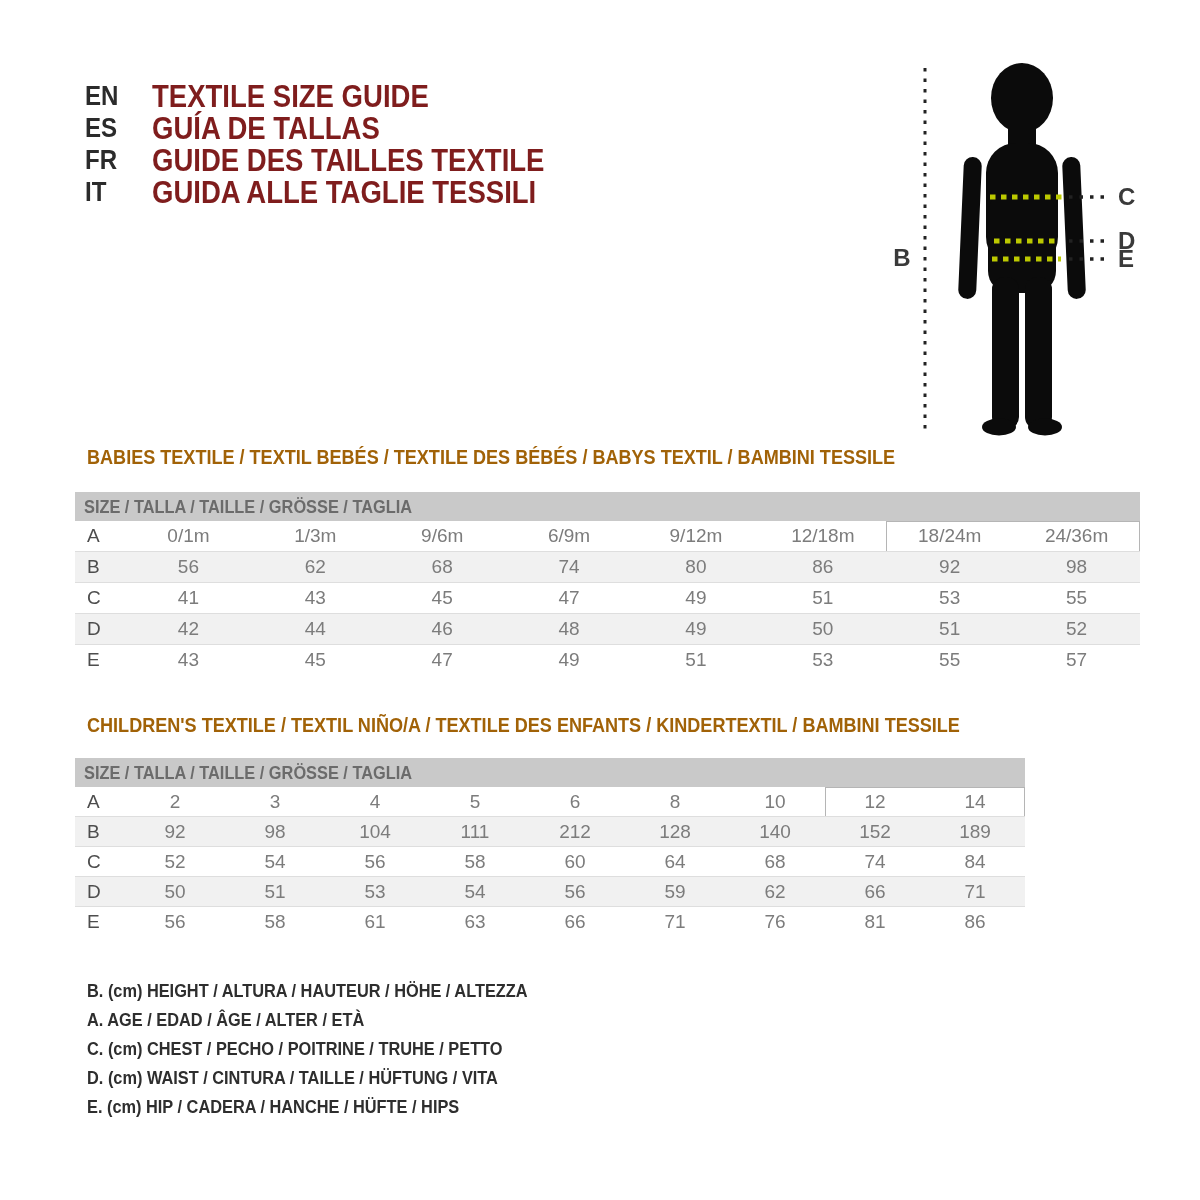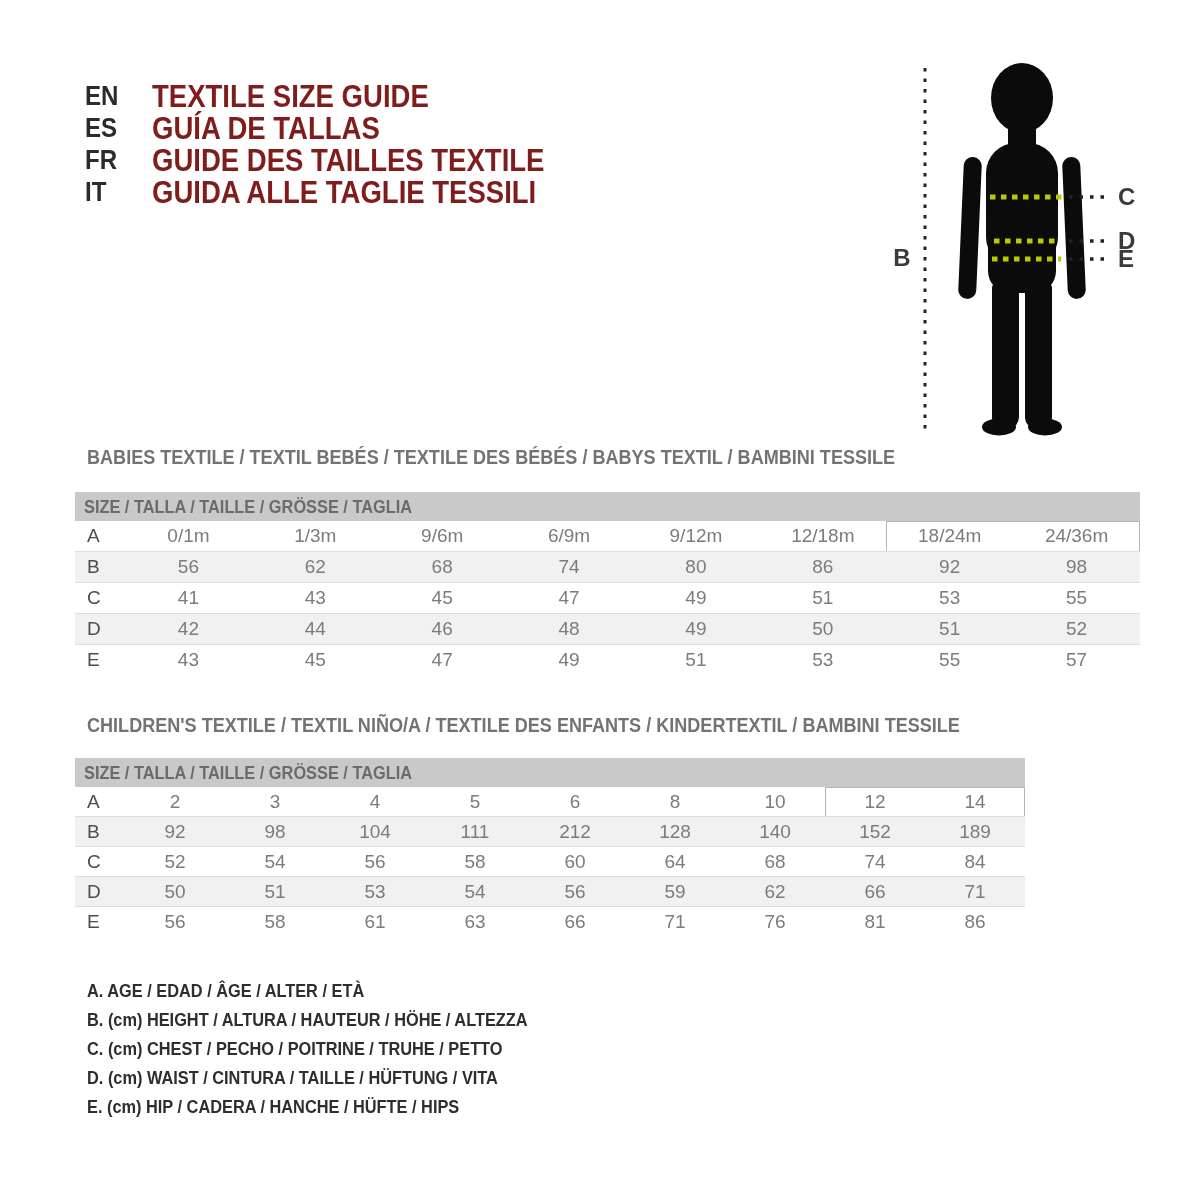"BABIES TEXTILE / TEXTIL BEBÉS" .sec-heading { color: #737373 -> #a16207 }
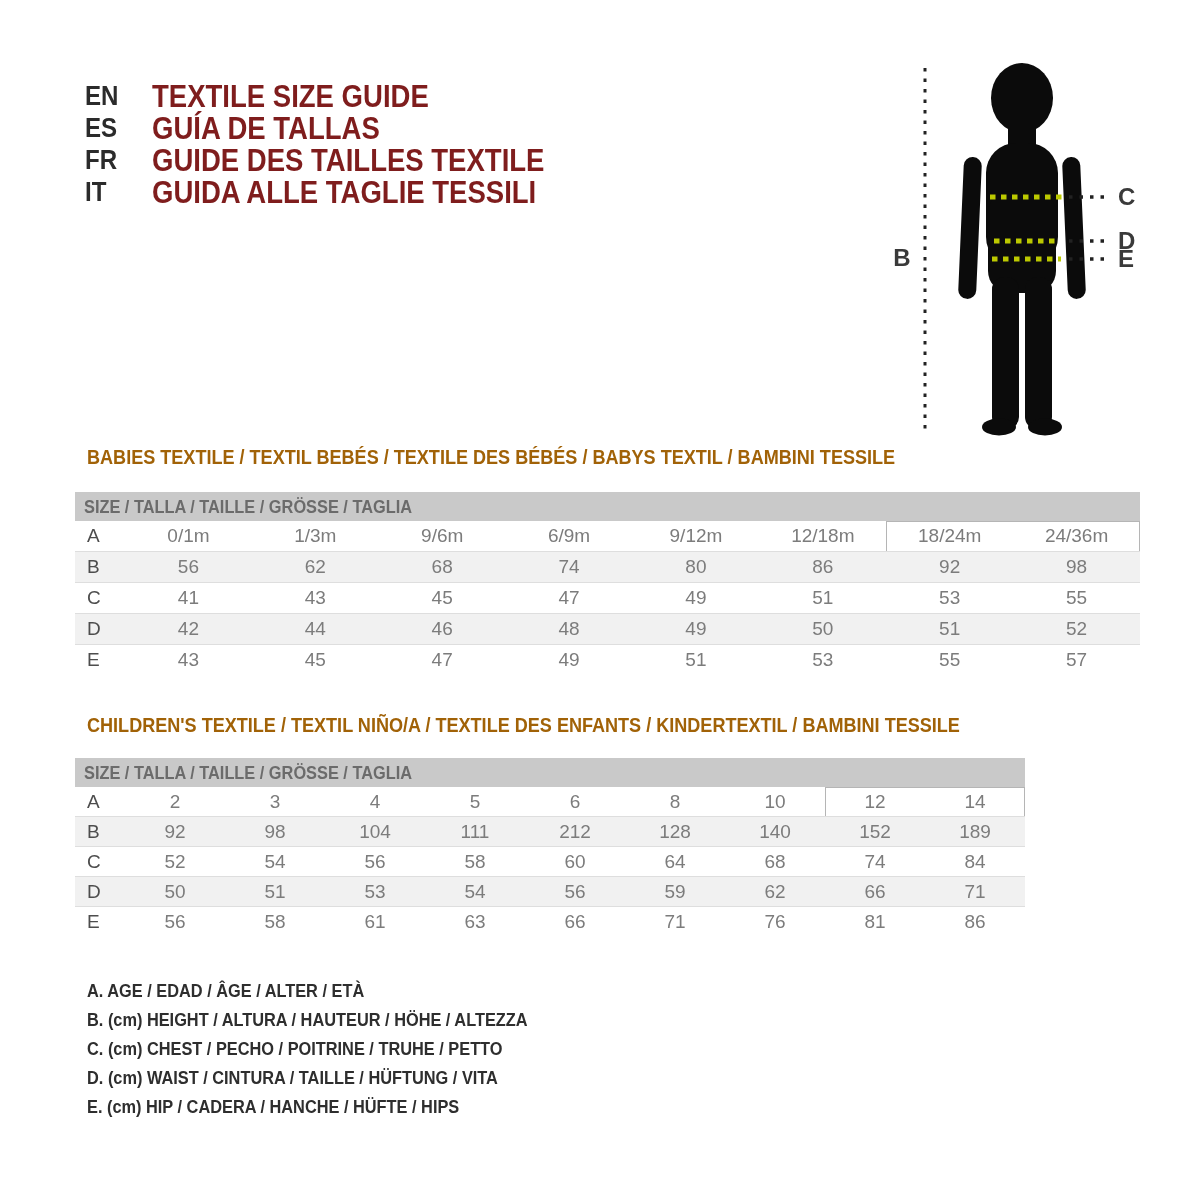"A. AGE / EDAD /" div.legend-line { order: before "B. (cm) HEIGHT / ALTURA" -> after "B. (cm) HEIGHT / ALTURA" }
